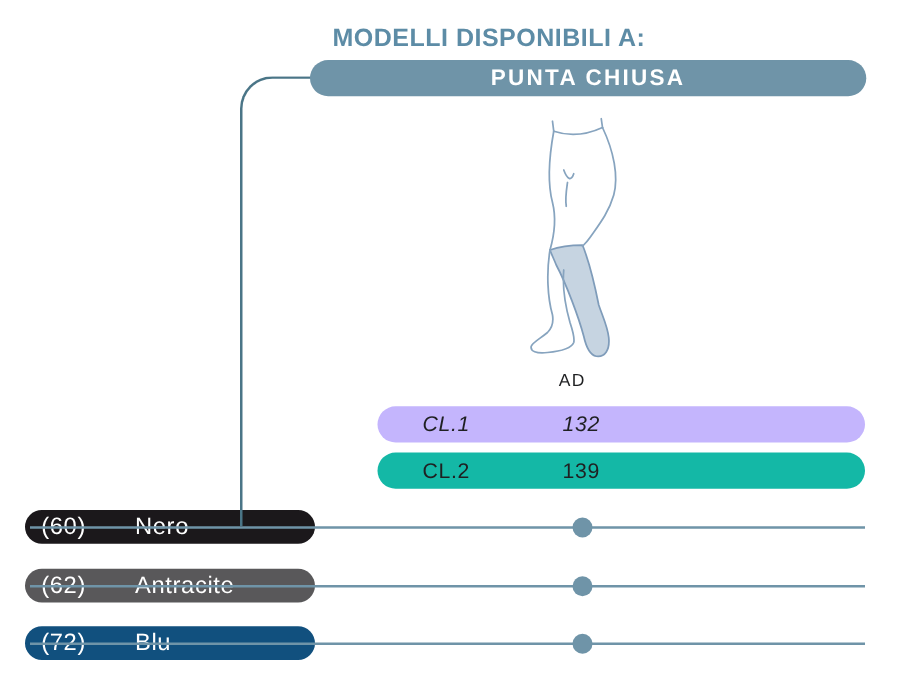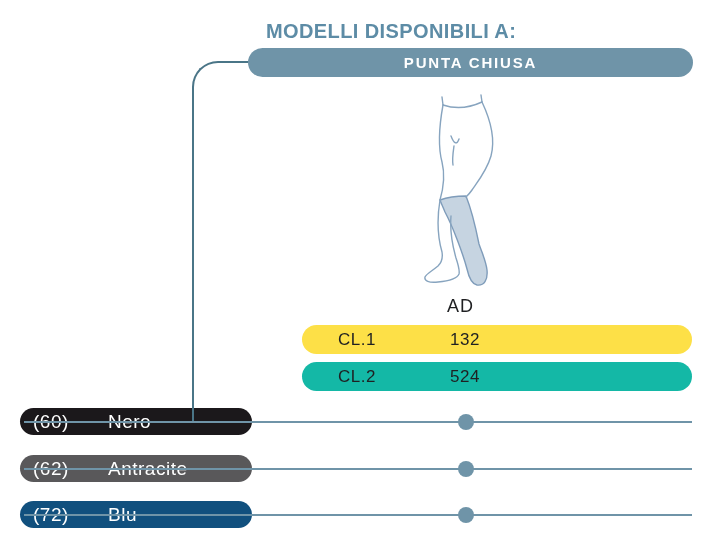"PUNTA CHIUSA" .bar-label { font-size: 15px -> 18px }
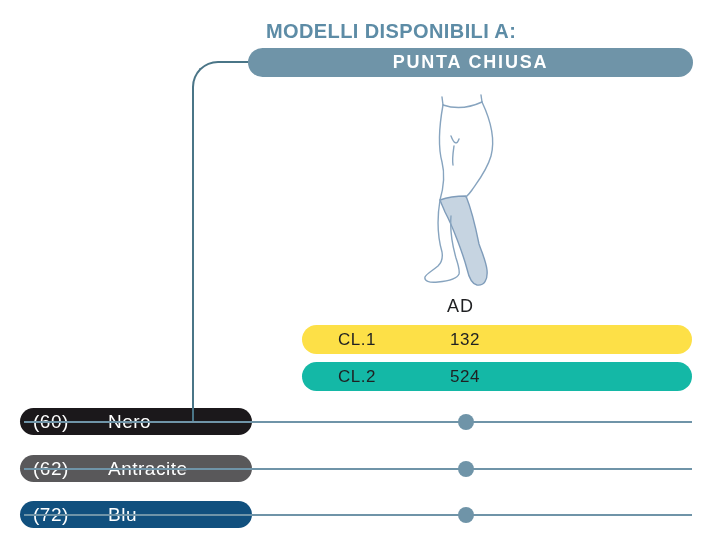"AD" .ad-label { font-size: 18px -> 14px }
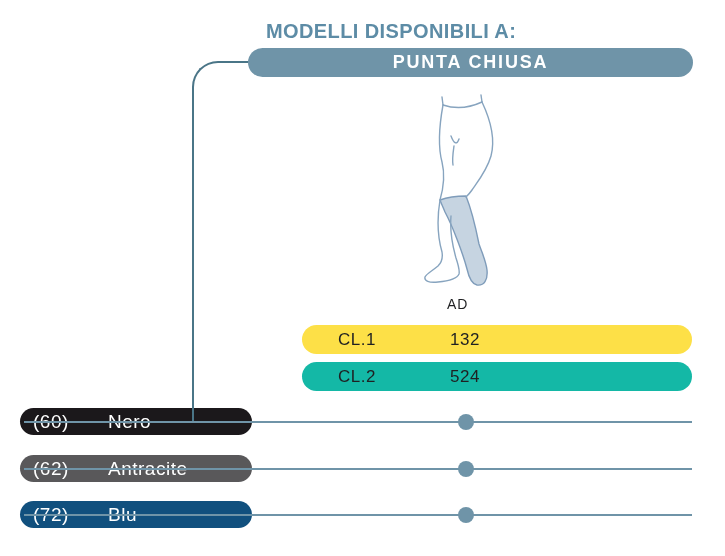"CL.1" div.trow { background-color: #fde047 -> #c4b5fd; font-style: none -> italic }
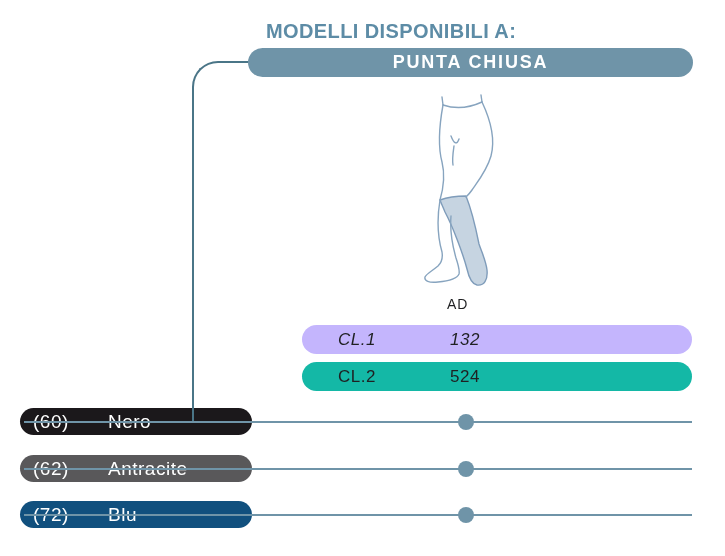"524" span.tvalue { text: 524 -> 139 }
